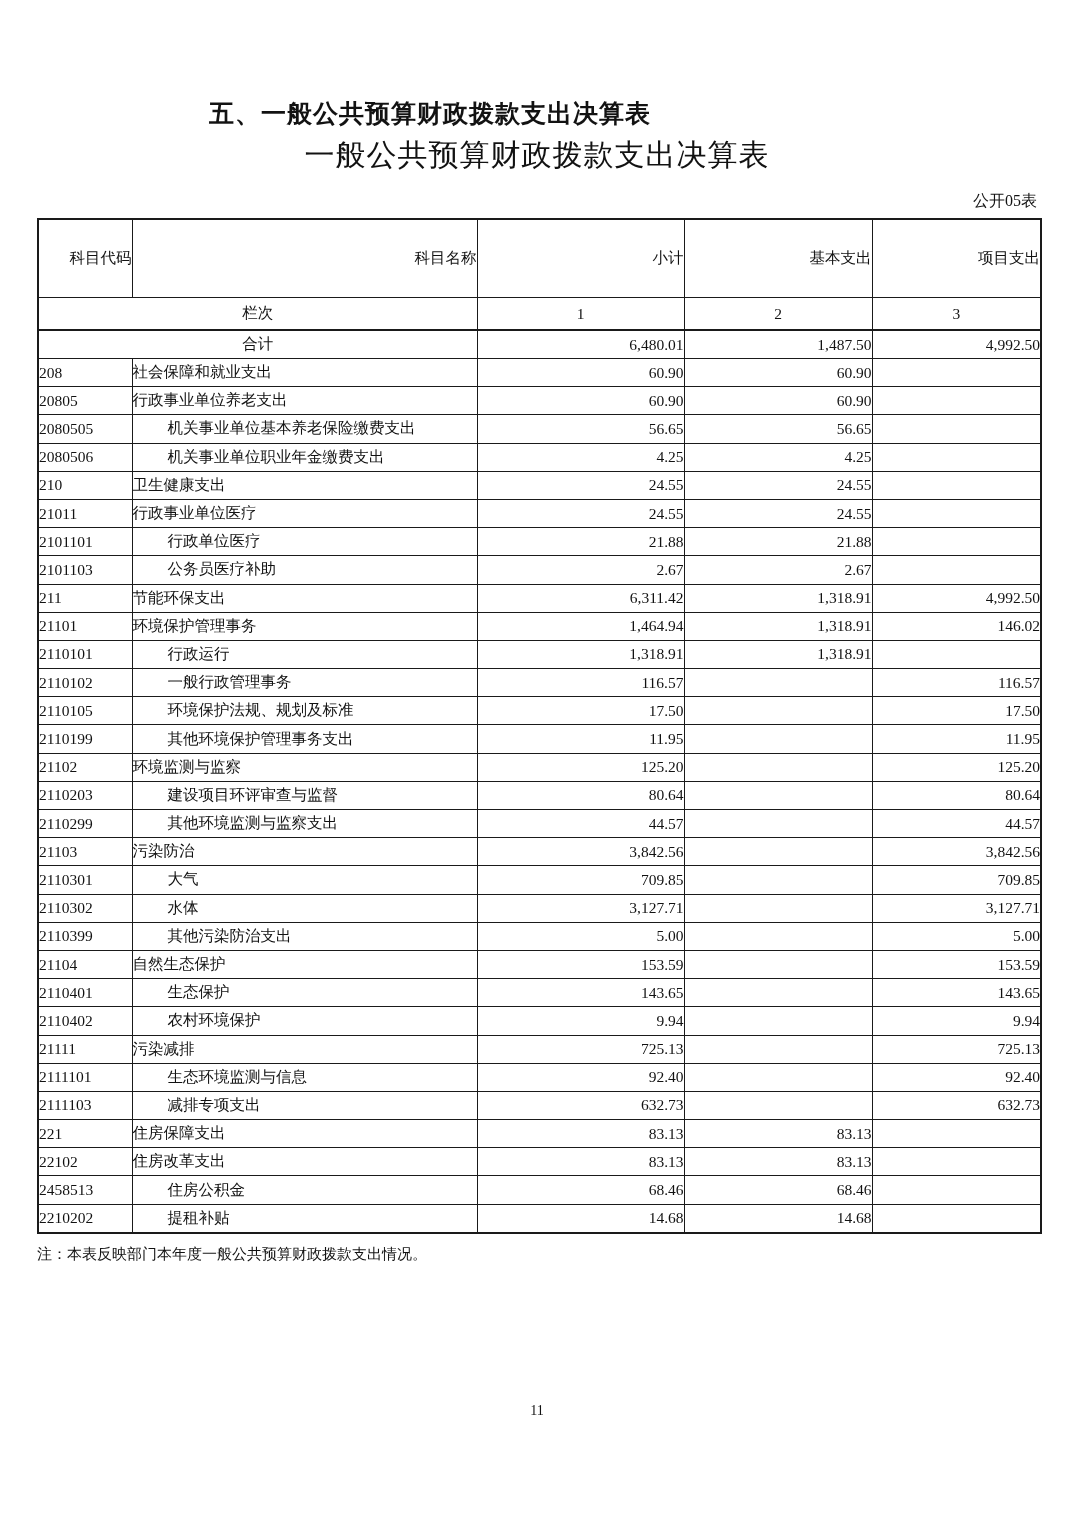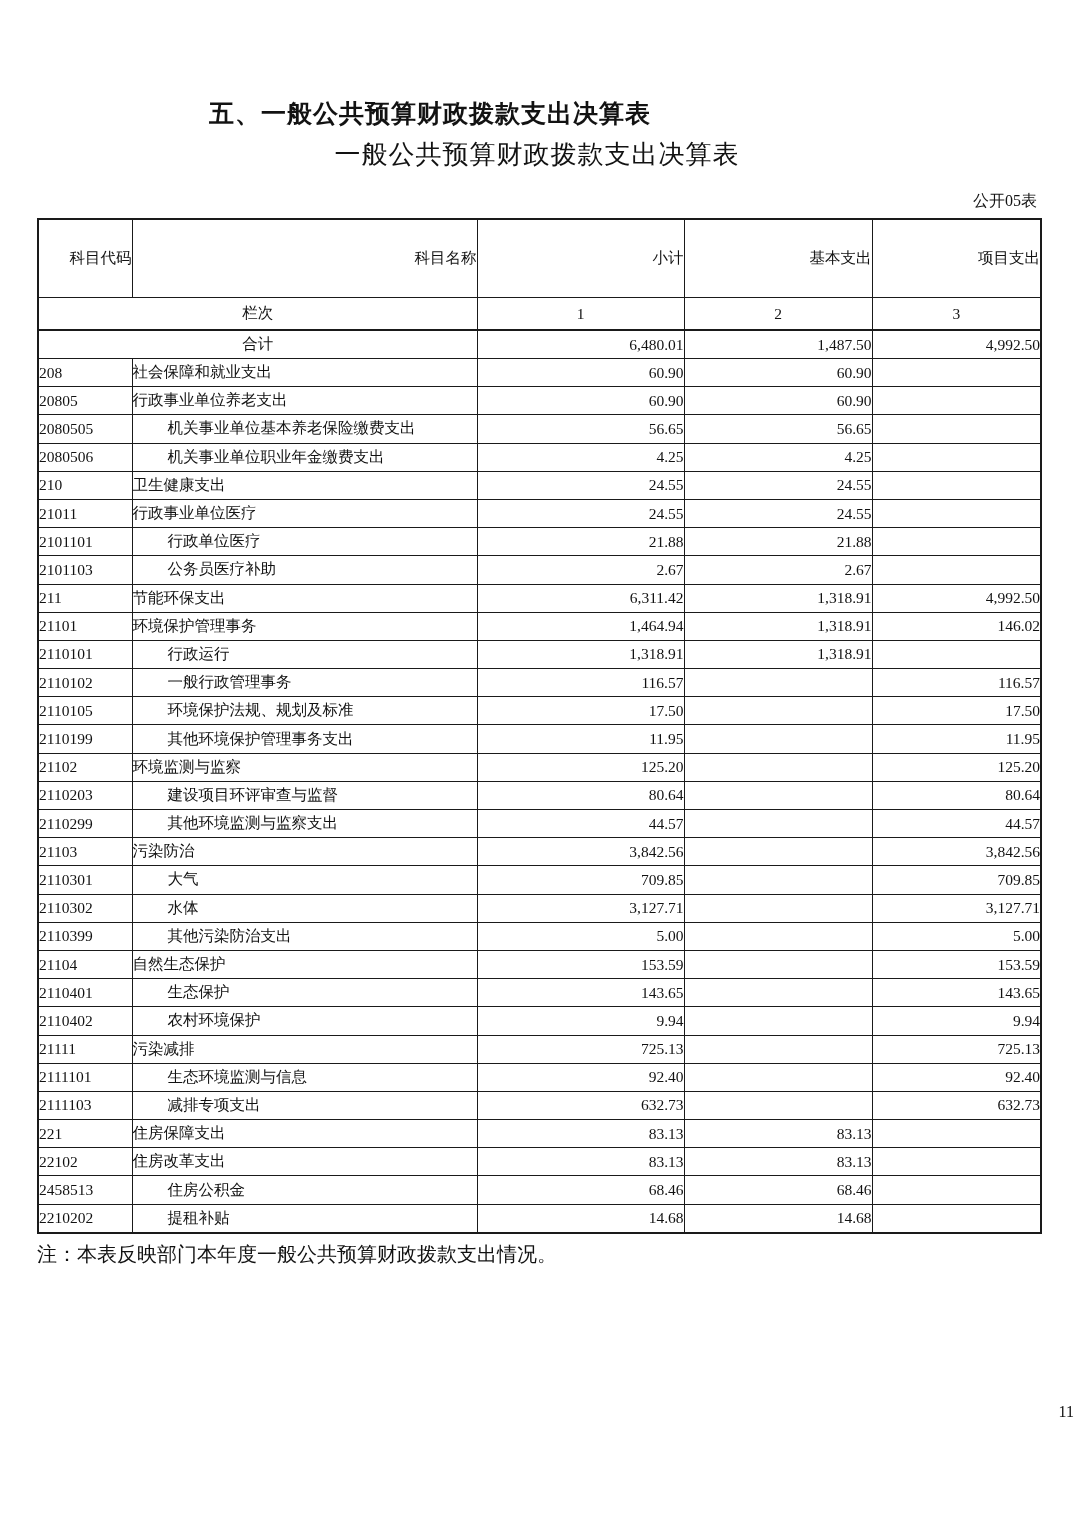"一般公共预算财政拨款支出决算表" .doc-subtitle { font-size: 26px -> 30px }
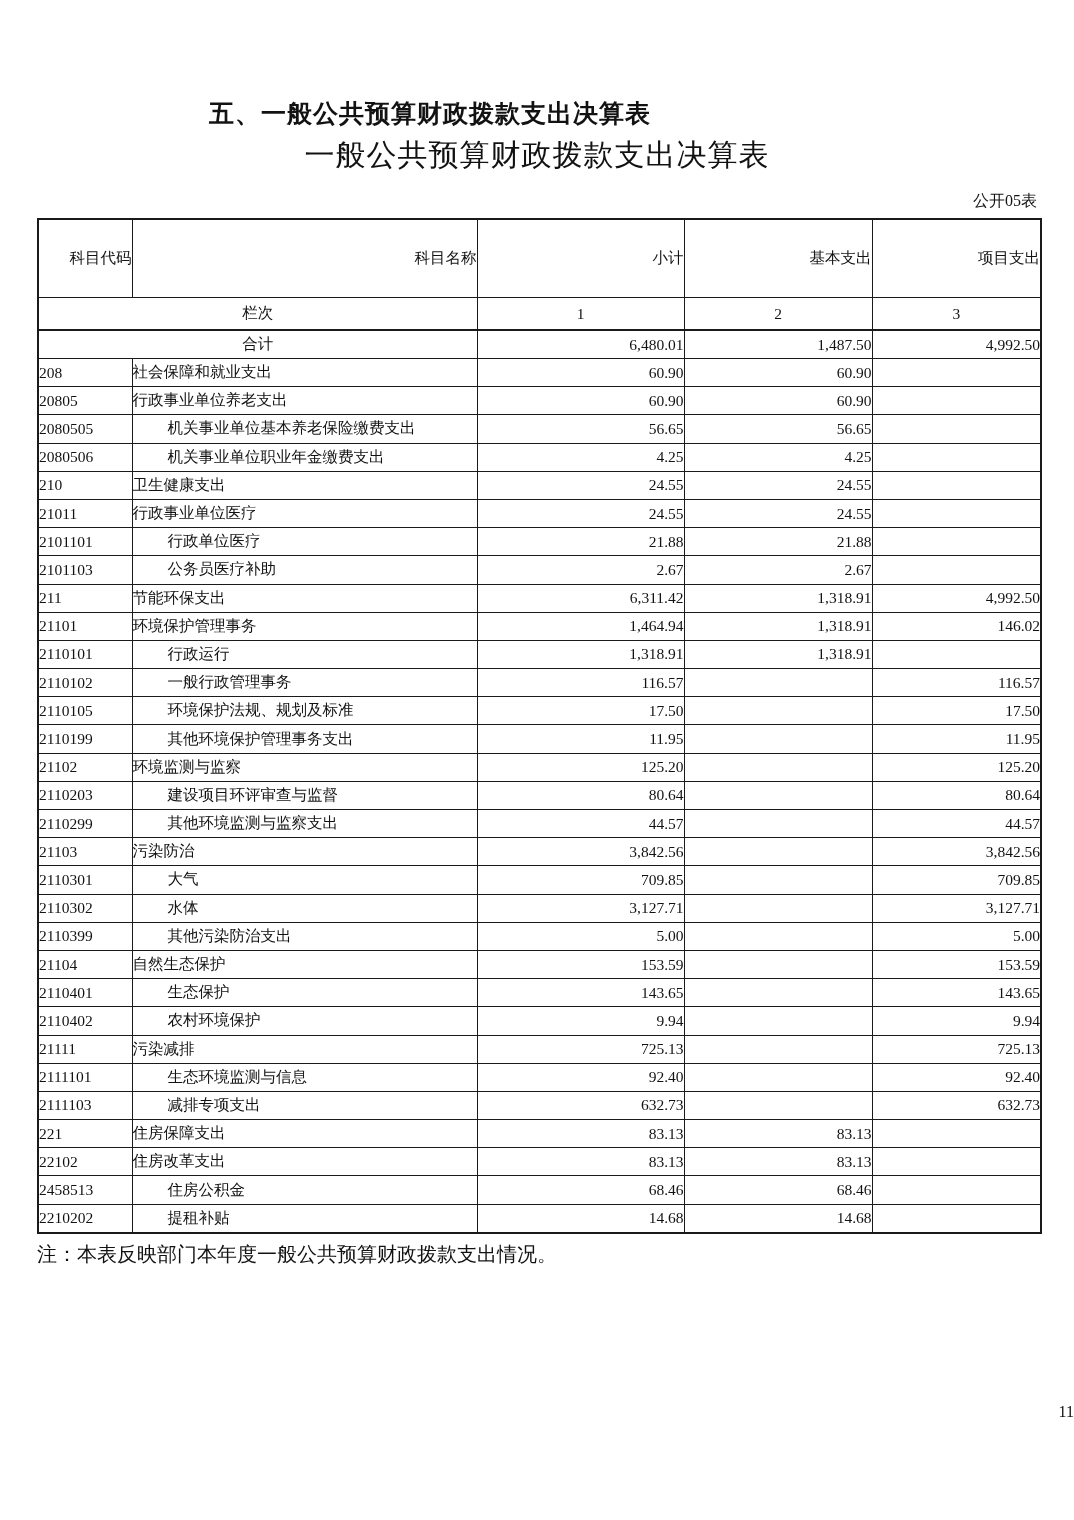"注：本表反映部门本年度一般公共预算财政拨款支出情况。" .note { font-size: 20px -> 15px }
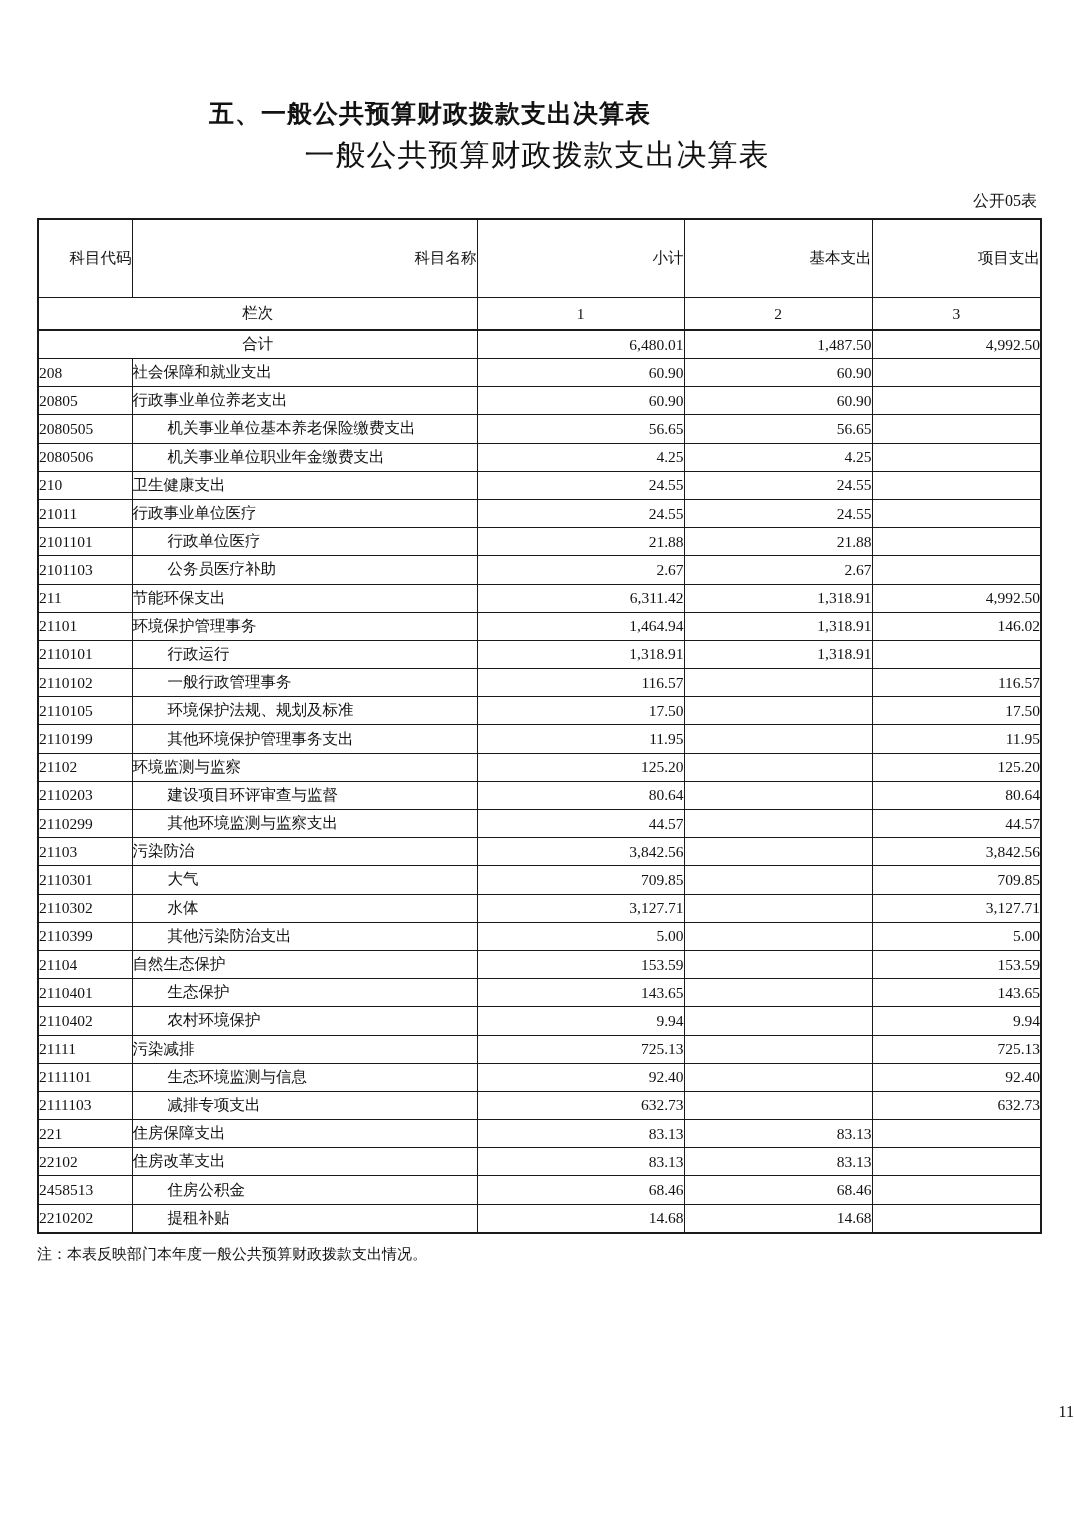"11" .page-number { font-size: 16px -> 14px; text-align: right -> center }
